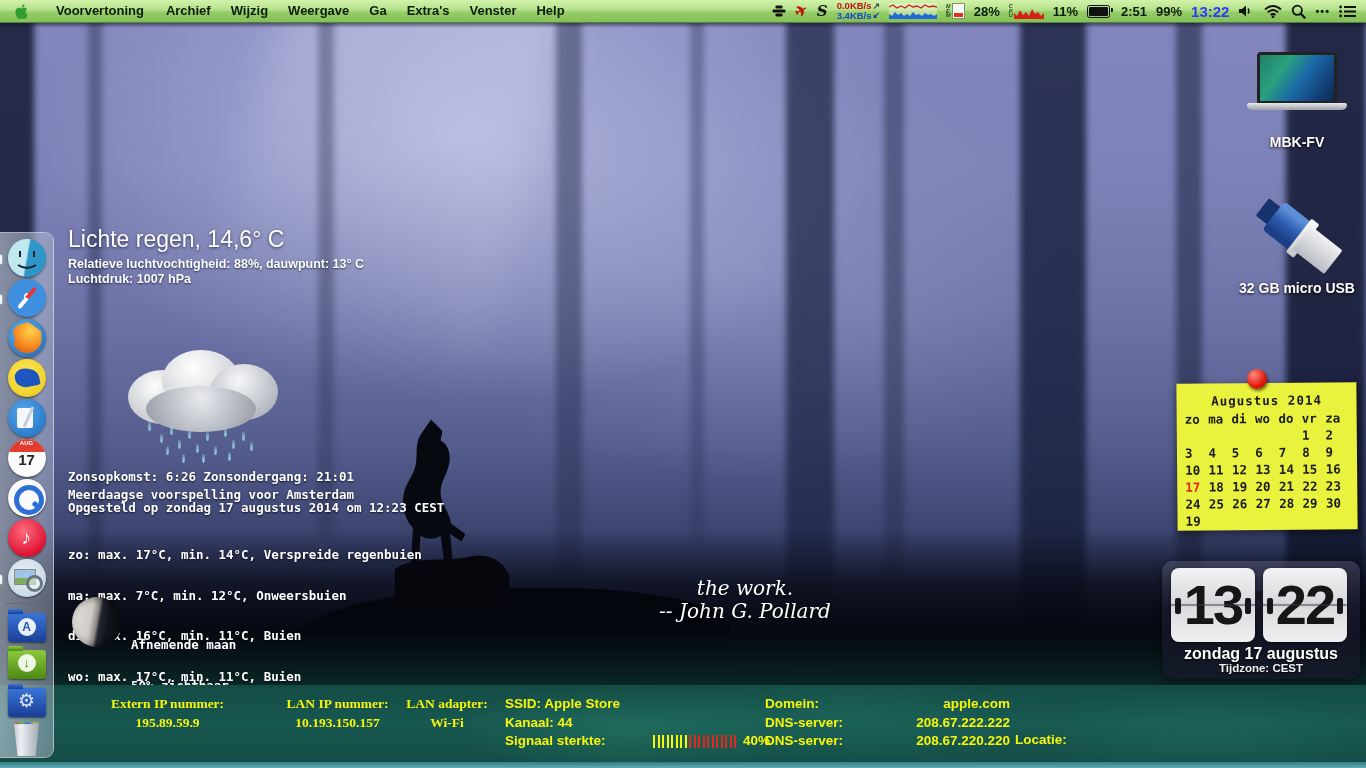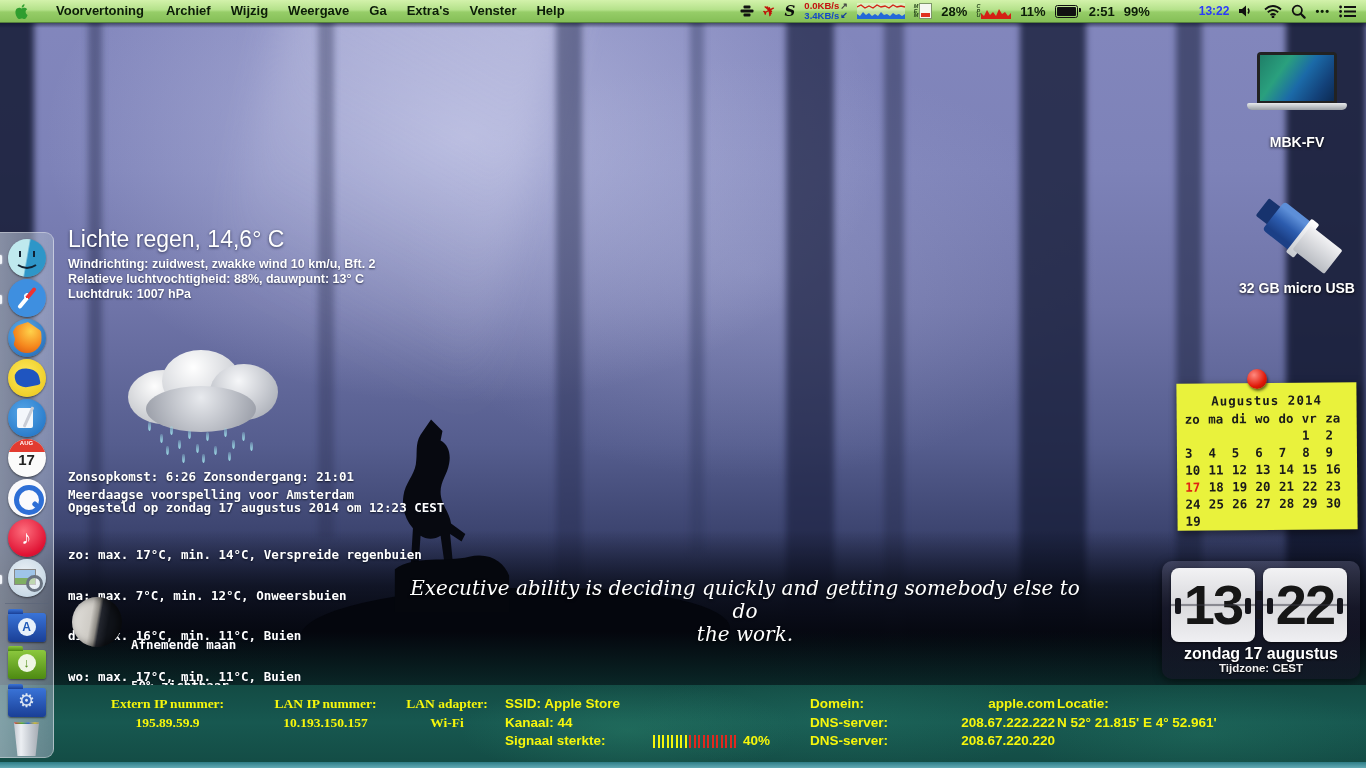"13:22" .clock-mb { font-size: 12px -> 15px; margin-left: 40px -> none }
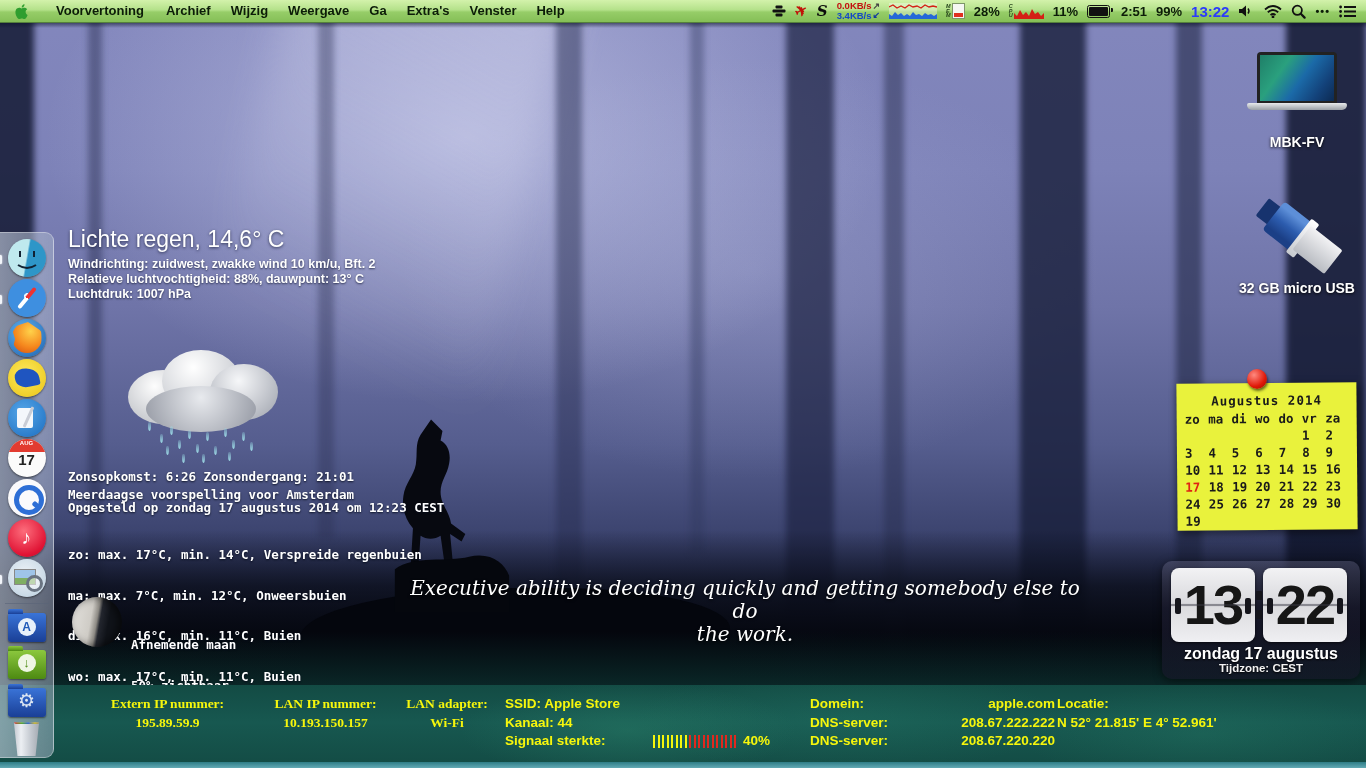"Windrichting: zuidwest, zwakke wind 10" div { html: <div>Windrichting: zuidwest, zwakke wind 10 km/u, Bft. 2</div> -> none }
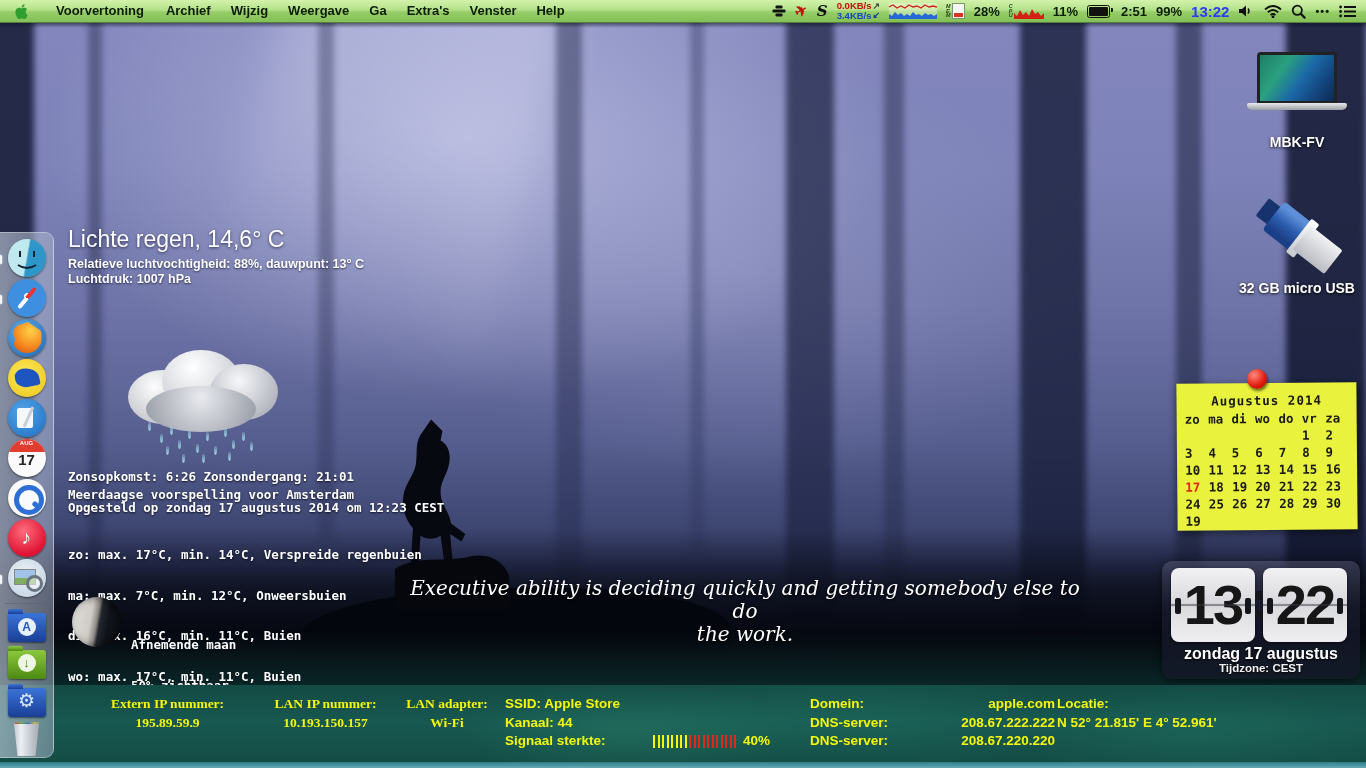"Executive ability is deciding quickly" div { html: <div>Executive ability is deciding quickly and getting somebody else to do</div> -> none }
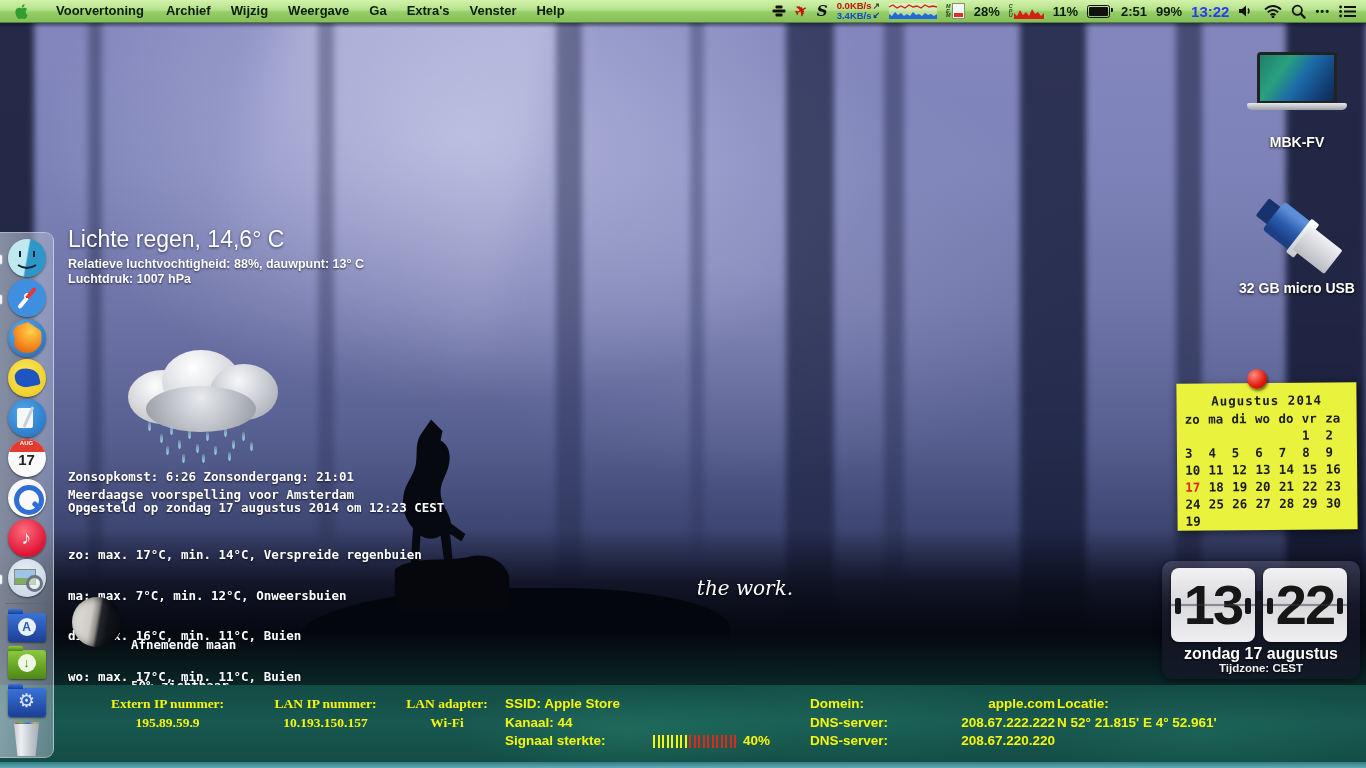"-- John G. Pollard" div { html: none -> <div>-- John G. Pollard</div> }
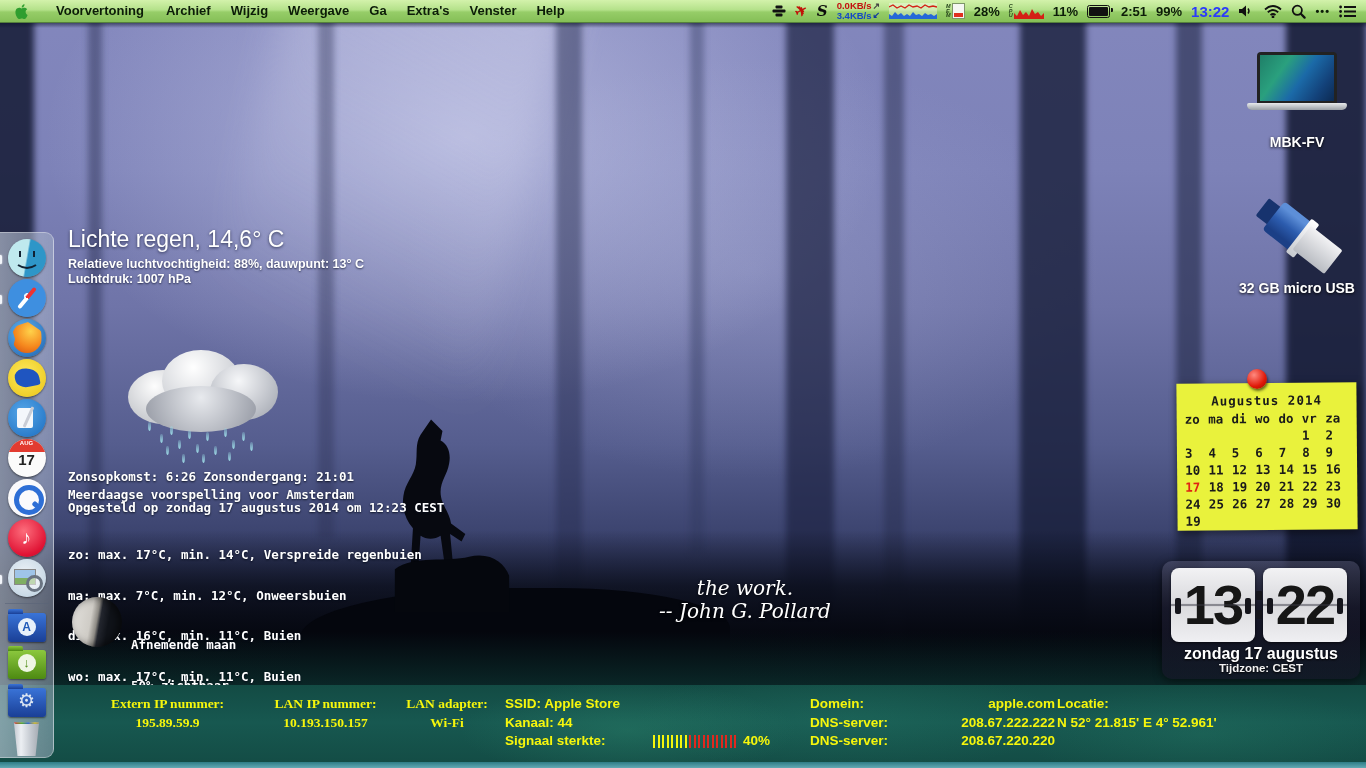"LAN IP nummer:" .bbc2 { left: 248px -> 260px }
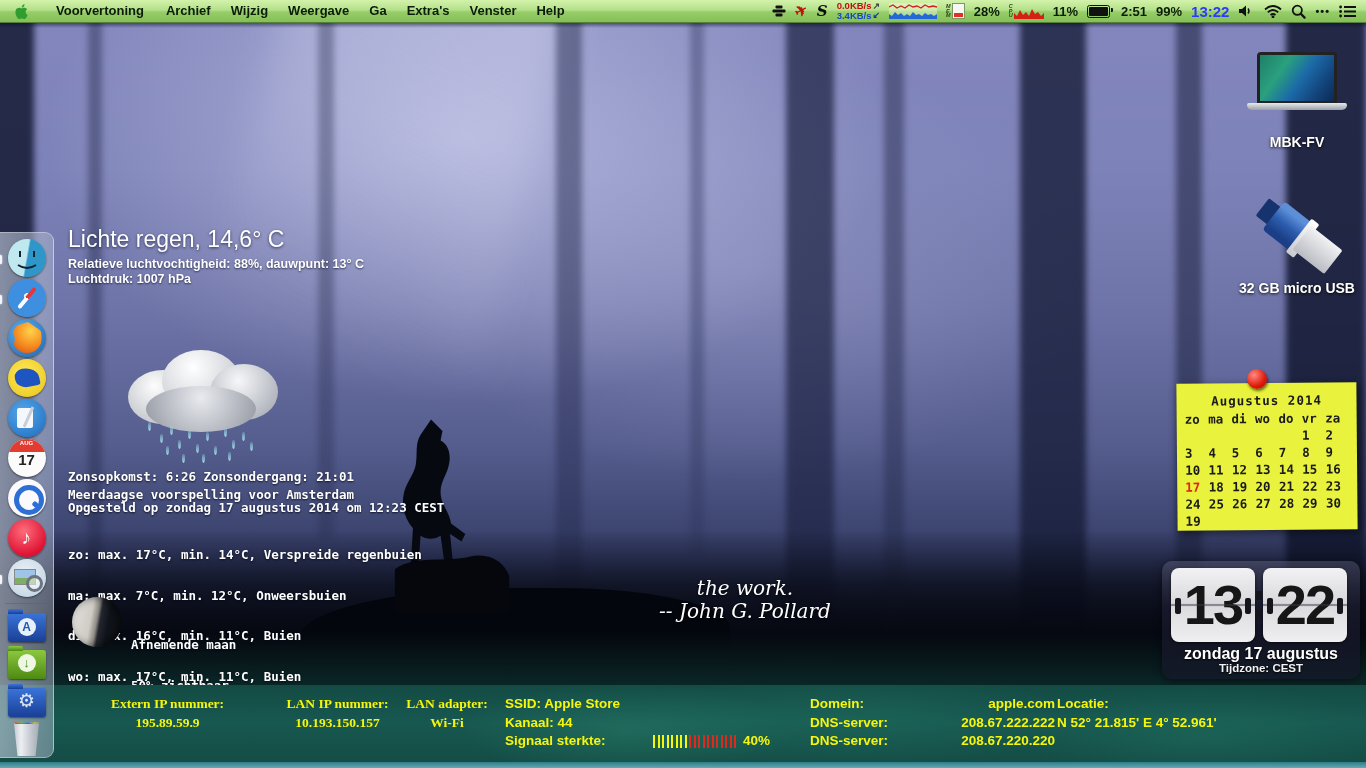"Domein:" .bbc5 { left: 810px -> 765px }
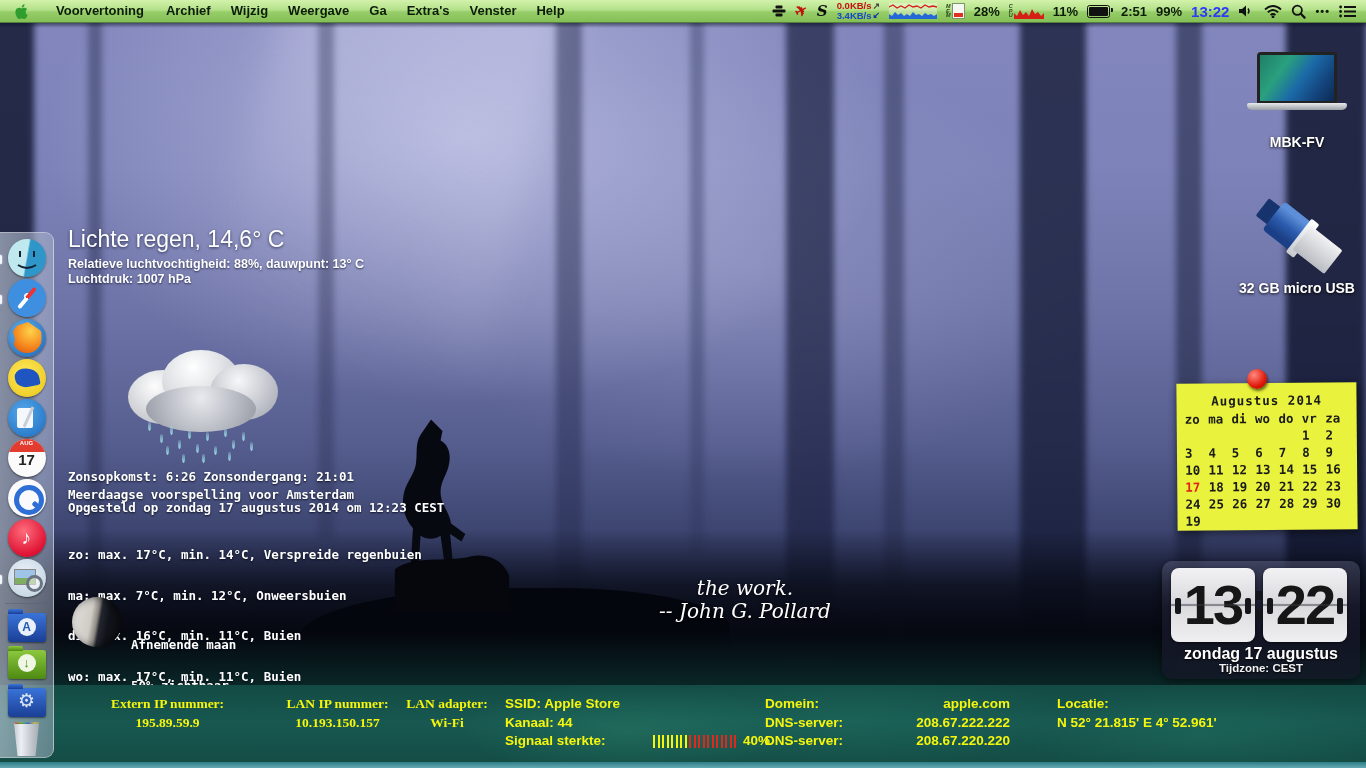"Locatie:" .bbc6 { left: 1057px -> 1015px; margin-top: none -> 36px }
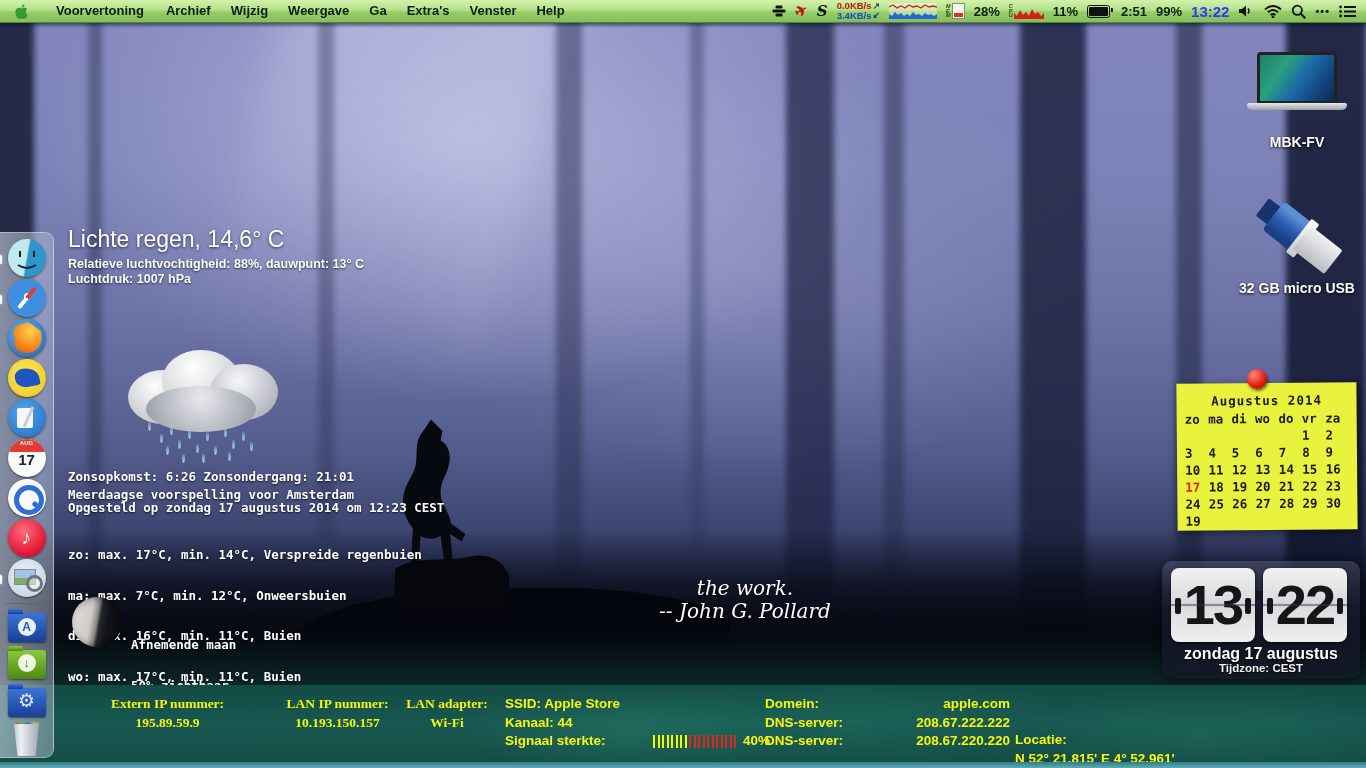"N 52° 21.815' E 4°" div { html: <div>N 52° 21.815' E 4° 52.961'</div> -> none }
